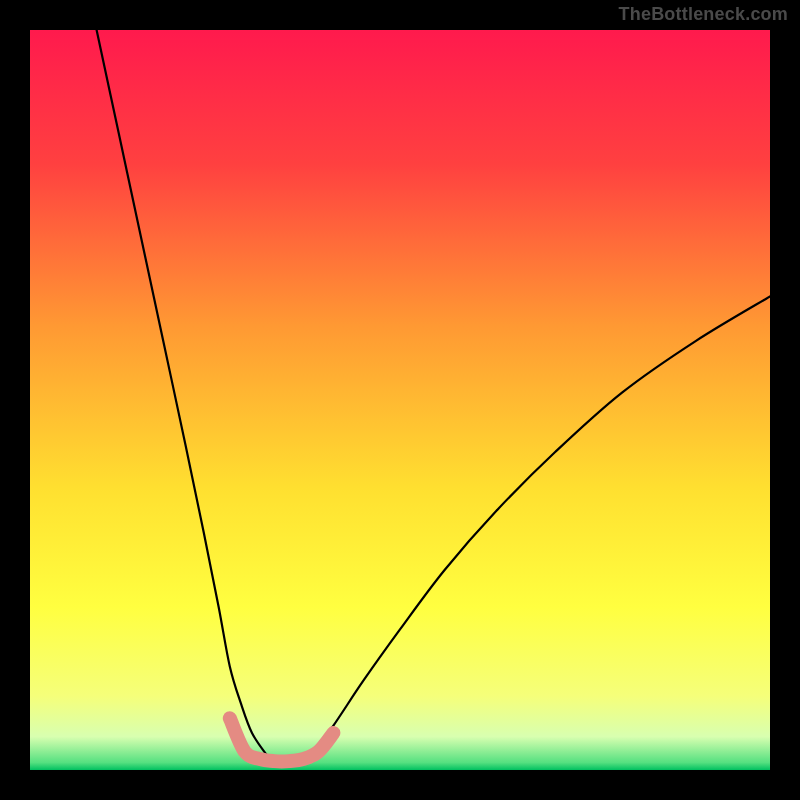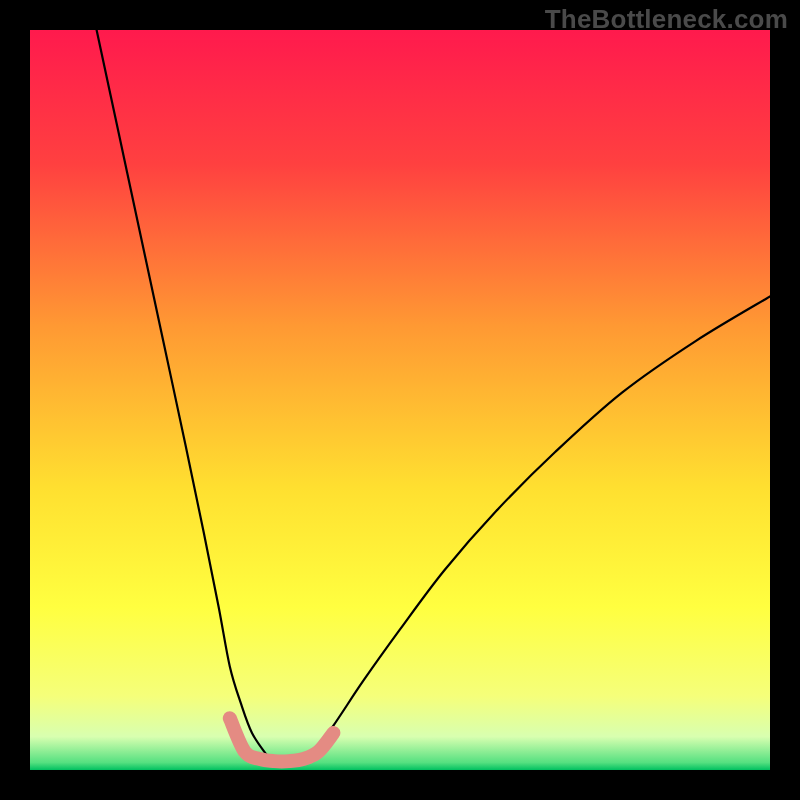"TheBottleneck.com" .attribution { font-size: 26px -> 18px }
